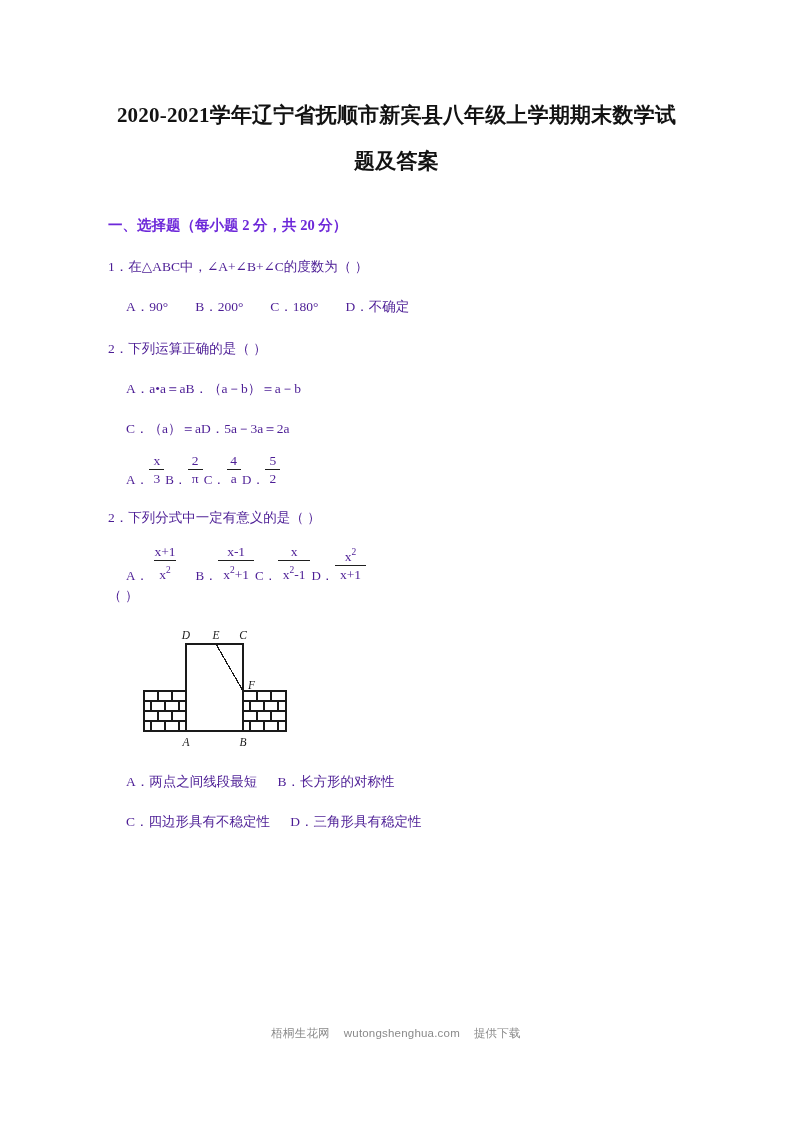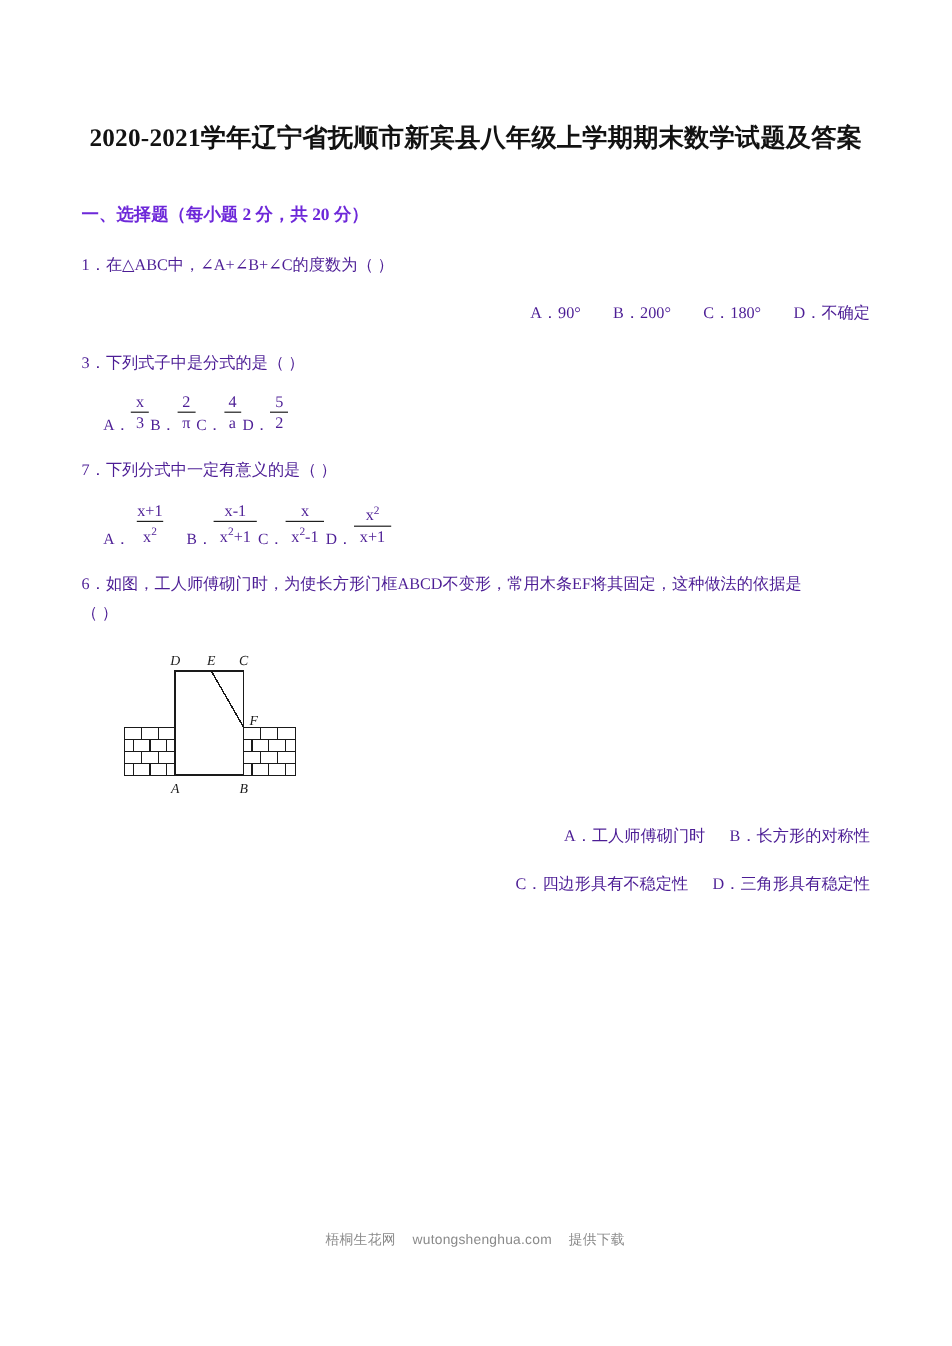"2020-2021学年辽宁省抚顺市新宾县八年级上学期期末数学试题及答案" .page { padding: 0 68px -> 0 108px }
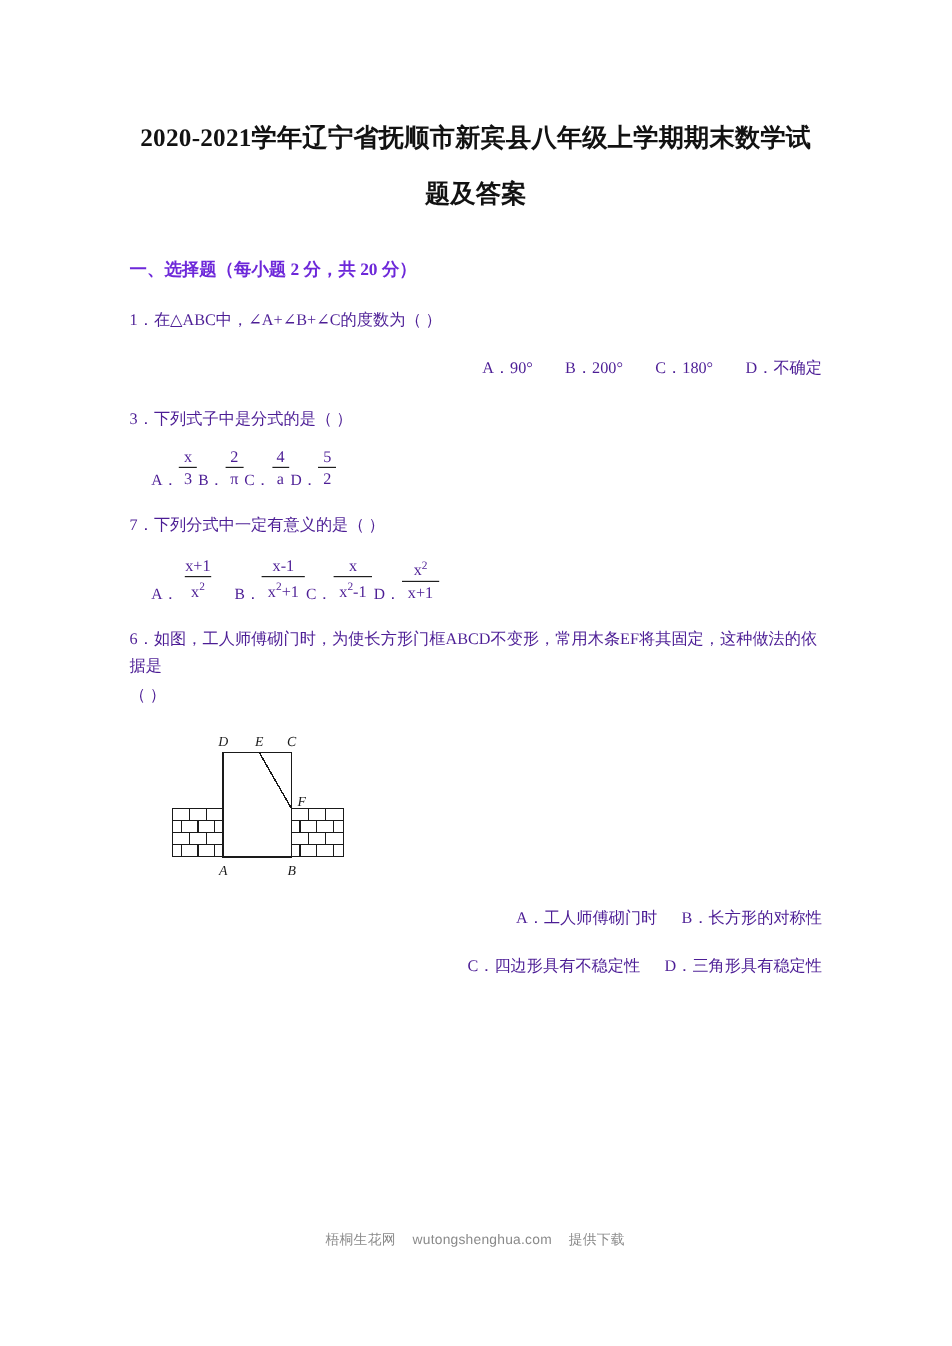"A．90° B．200° C．180° D．不确定" .opts { text-align: right -> none }
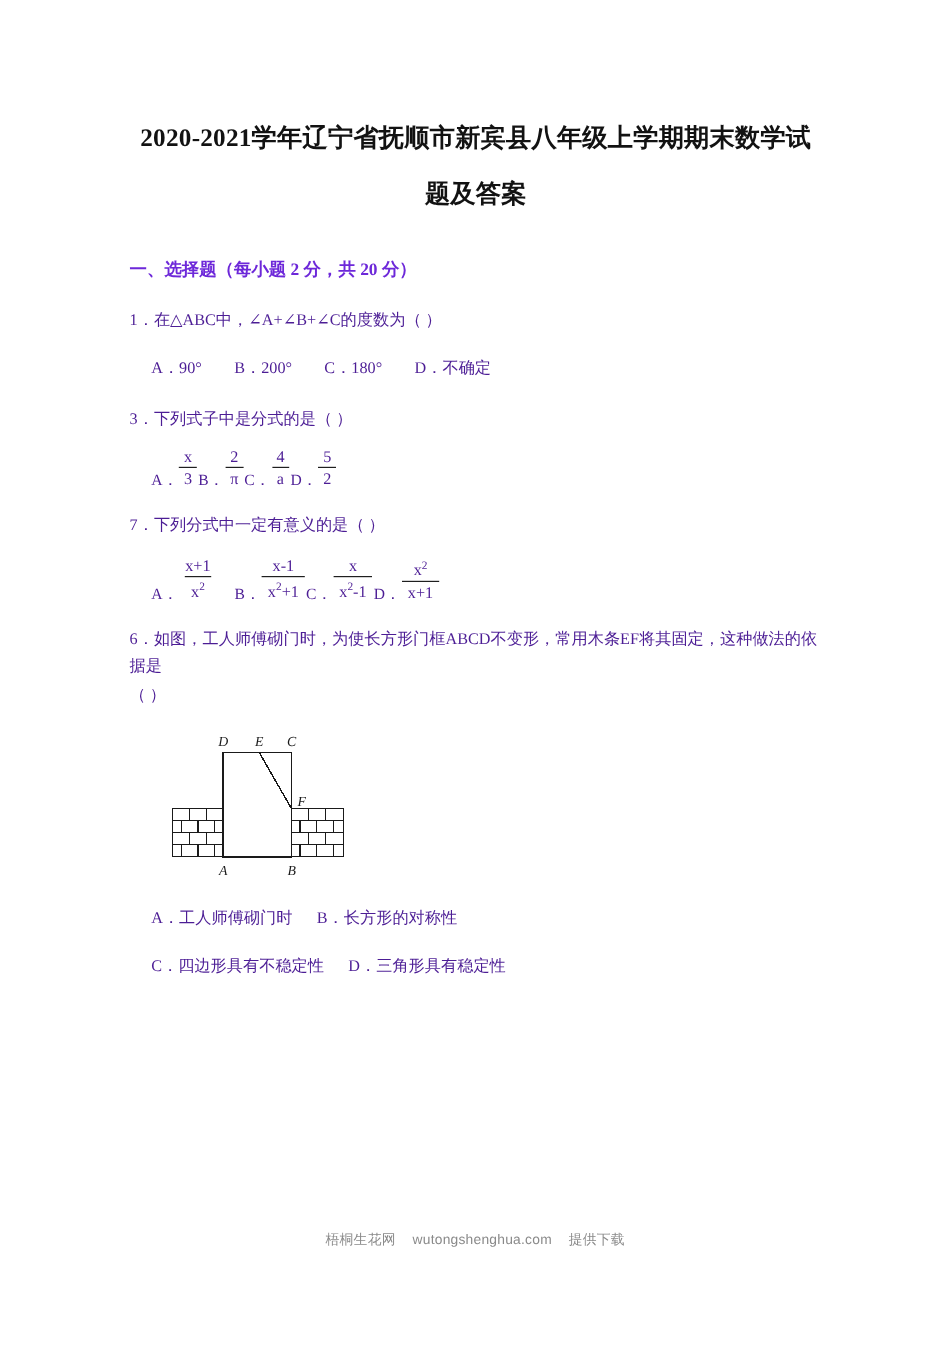"2．下列运算正确的是（ ）" div.question { html: none -> <div> <p>2．下列运算正确的是（ ）</p> <p>A．a•a＝aB．（a－b）＝a－b</p> <p>C．（a）＝aD．5a－3a＝2a</p> </div> }
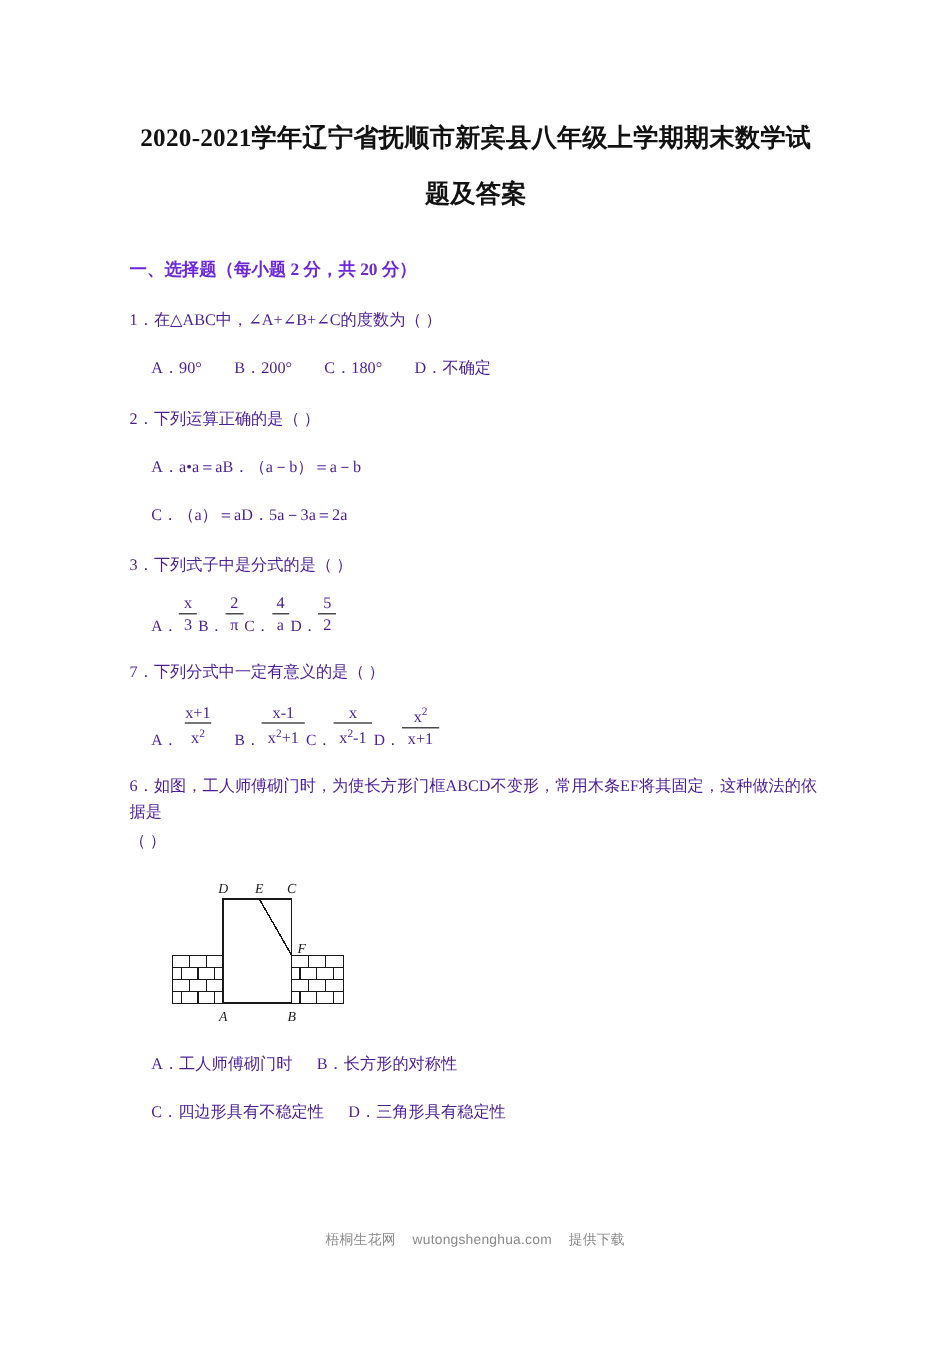"3．下列式子中是分式的是（ ）" p.q-stem { html: <p>3．下列式子中是分式的是（ ）</p> -> none }
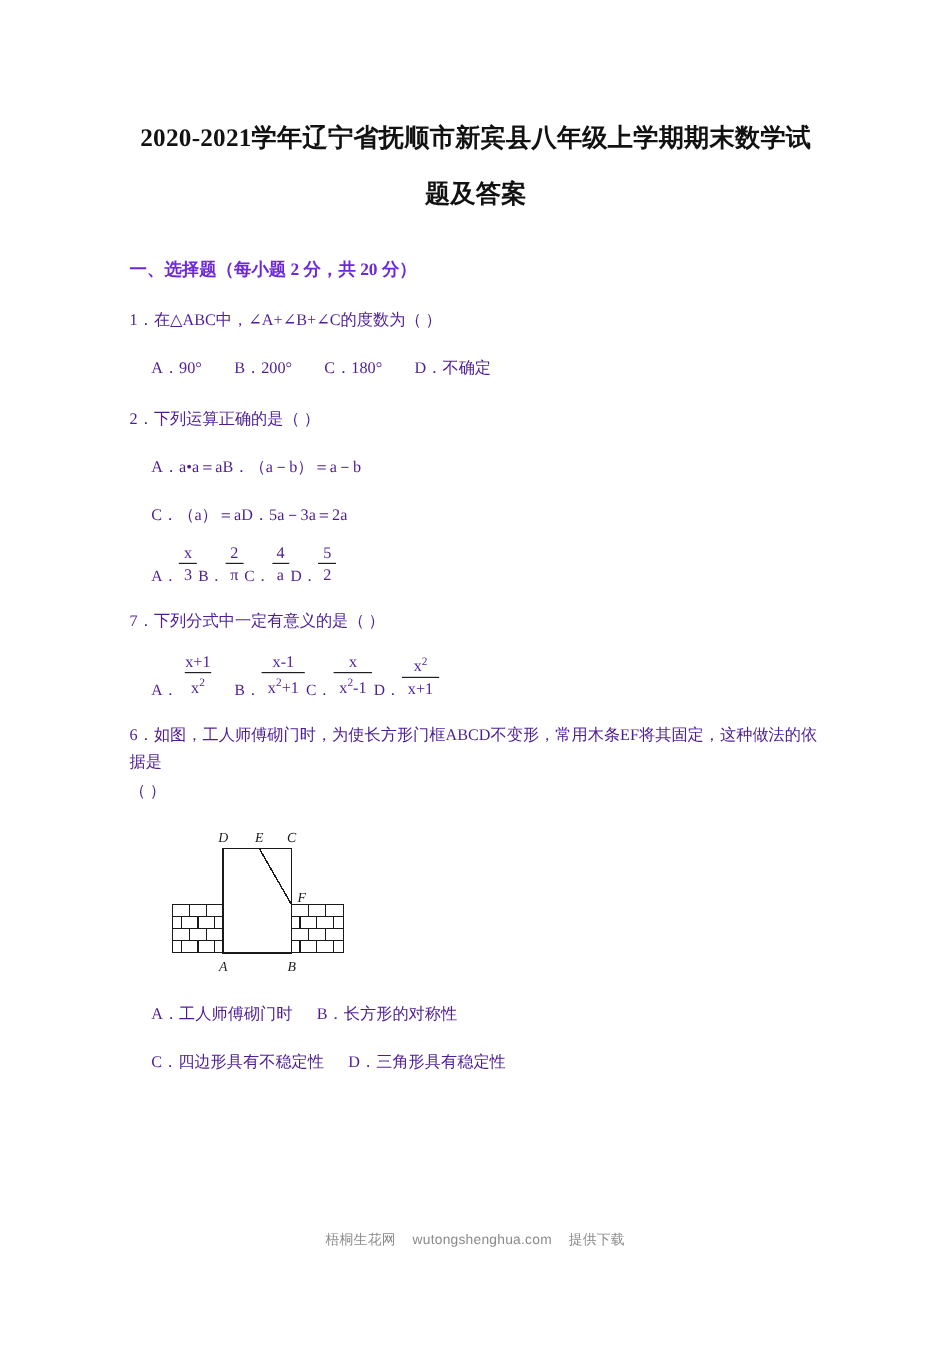"7．下列分式中一定有意义的是（ ）" p.q-stem { text: 7 -> 2 }
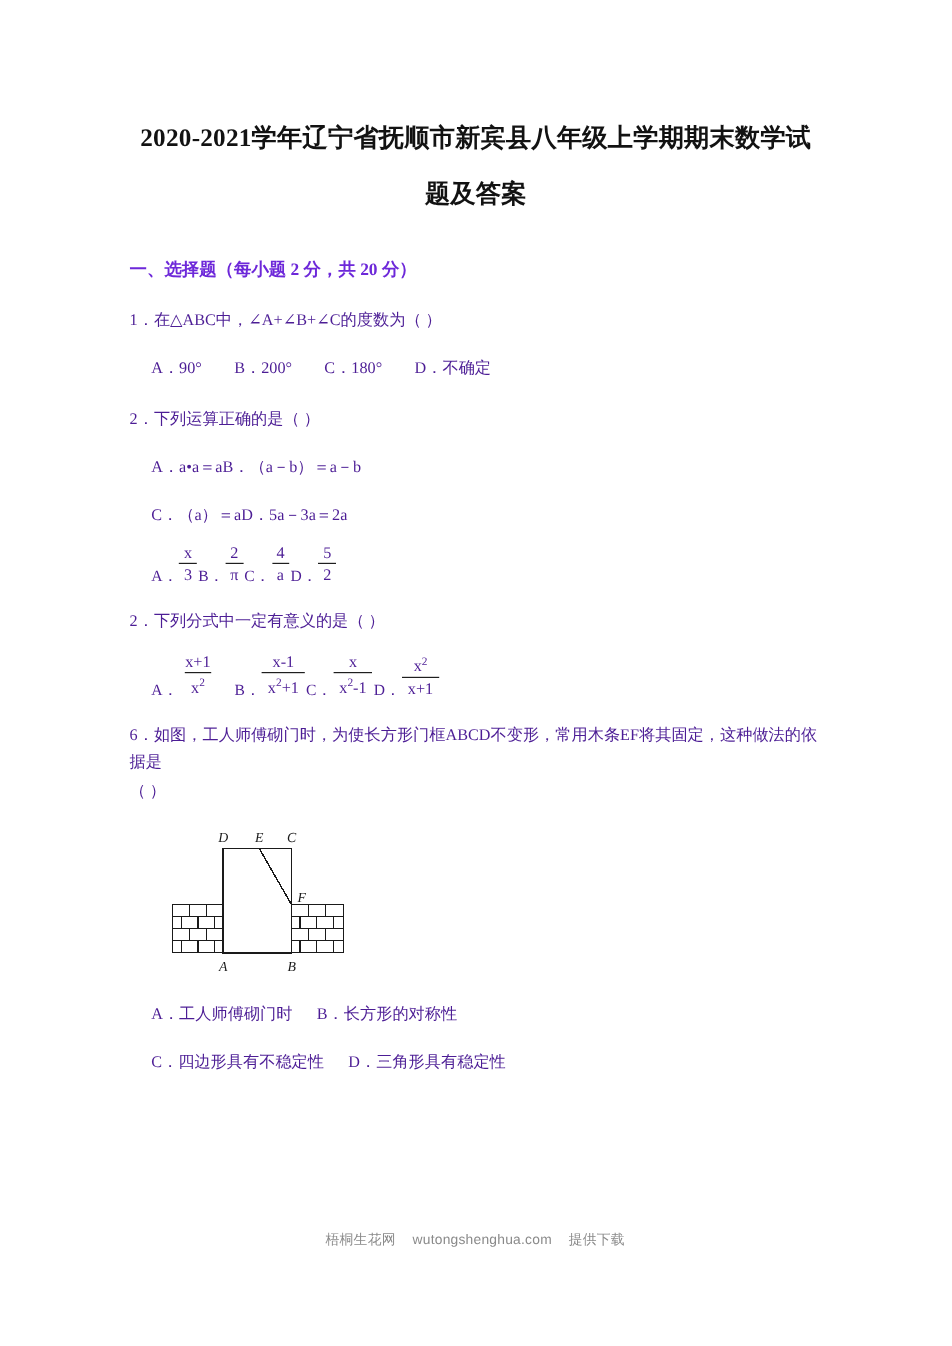"6．如图，工人师傅砌门时，为使长方形门框ABCD不变形，常用木条EF将其固定，这" p.q-stem { html: <p>6．如图，工人师傅砌门时，为使长方形门框ABCD不变形，常用木条EF将其固定，这种做法的依据是</p> -> none }
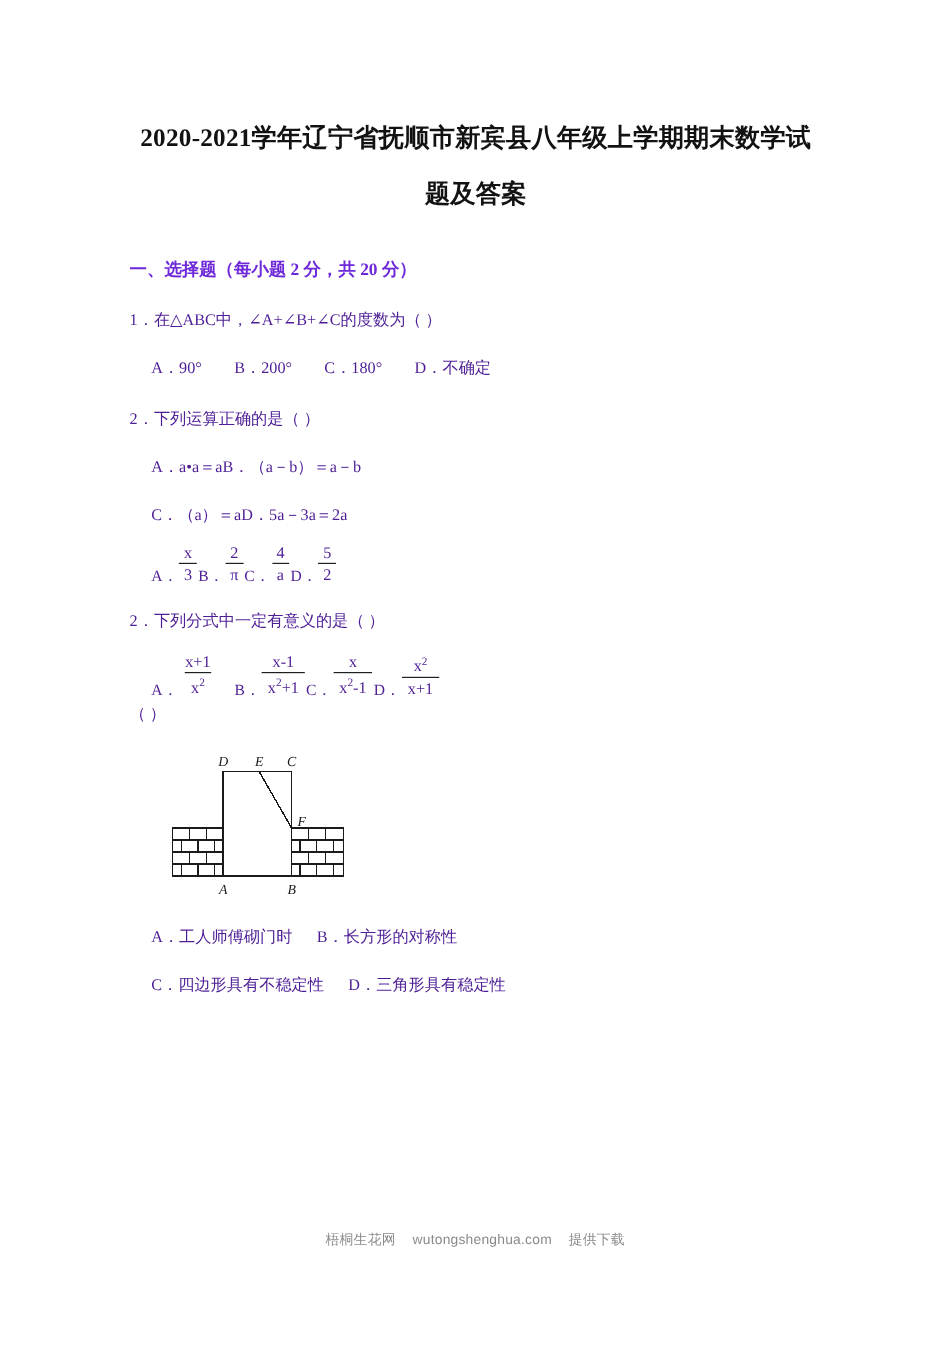"A．工人师傅砌门时 B．长方形的对称性" p.opts { text: 工人师傅砌门时 -> 两点之间线段最短 }
